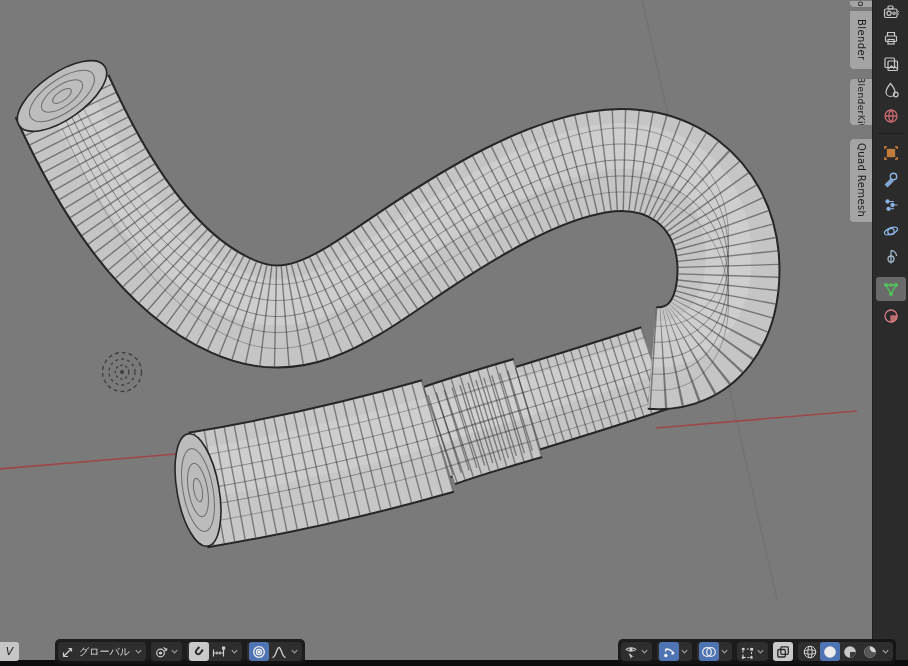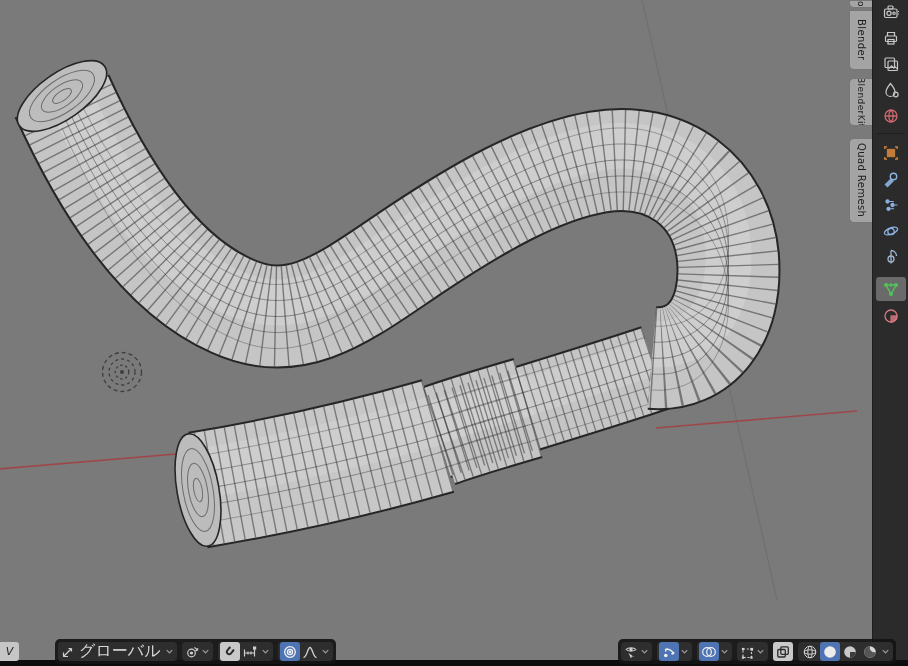"グローバル" .grp .label { font-size: 16px -> 10px }
